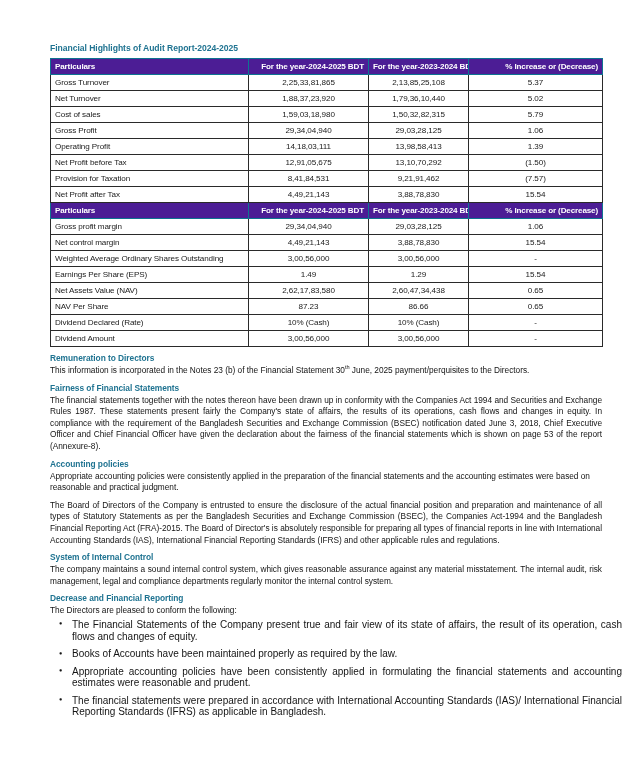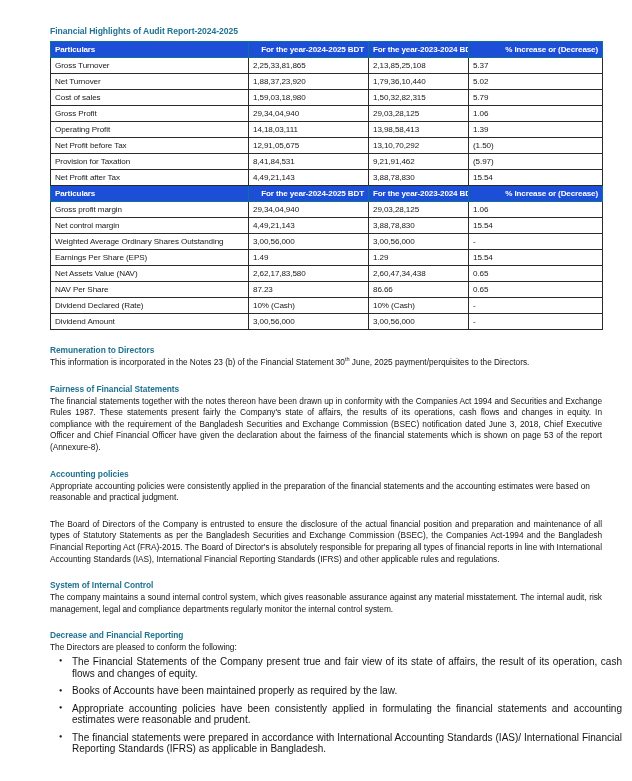"Financial Highlights of Audit" .page { padding: 25px 30px 0 50px -> 42px 30px 0 50px }
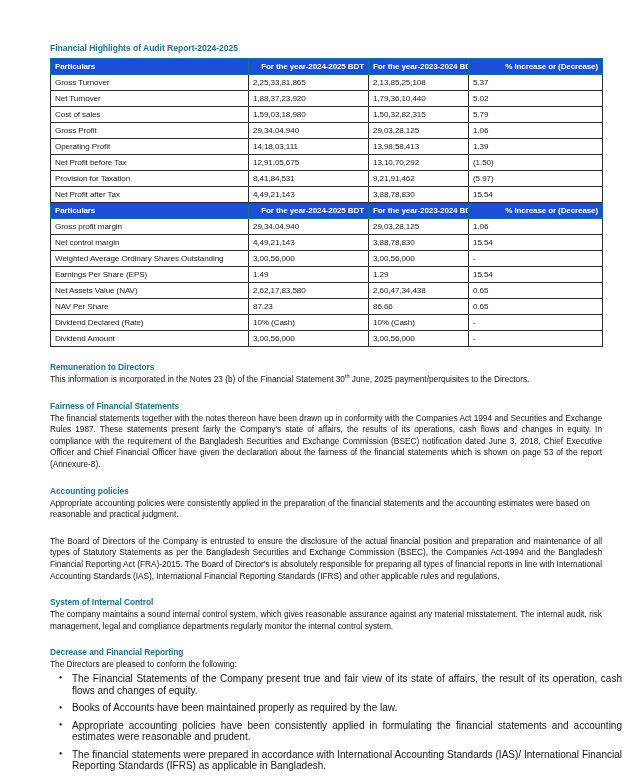"Particulars" table.fin tr.hdr th { background: #1d4ed8 -> #4c1d95 }
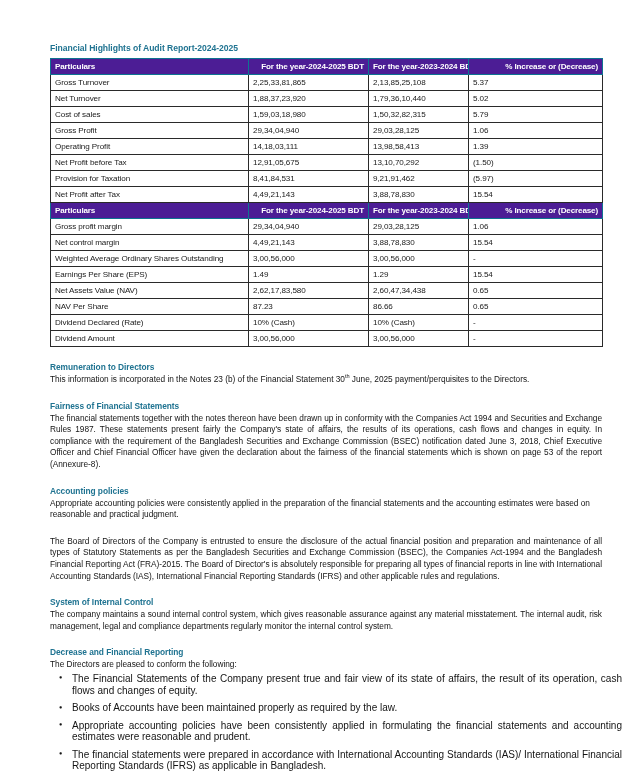"2,25,33,81,865" table.fin td.num { text-align: left -> center }
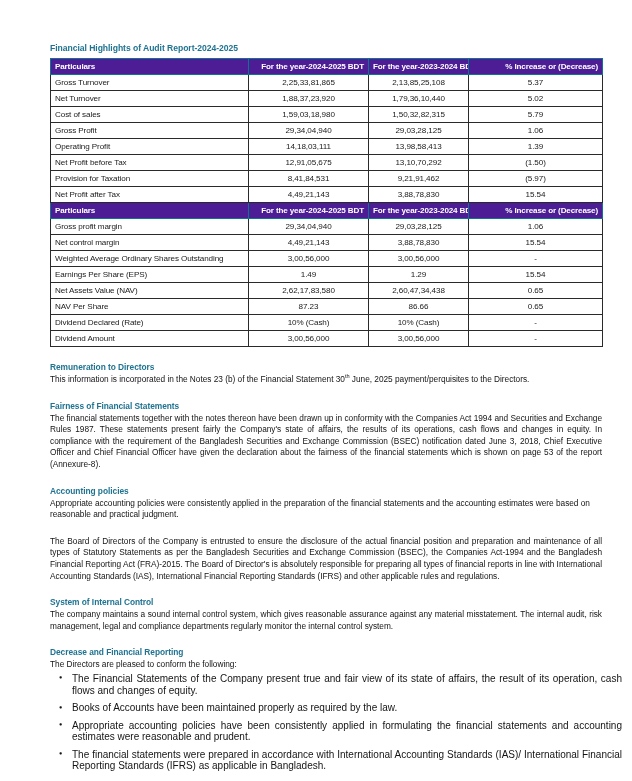"(5.97)" td.num { text: 5.97 -> 7.57 }
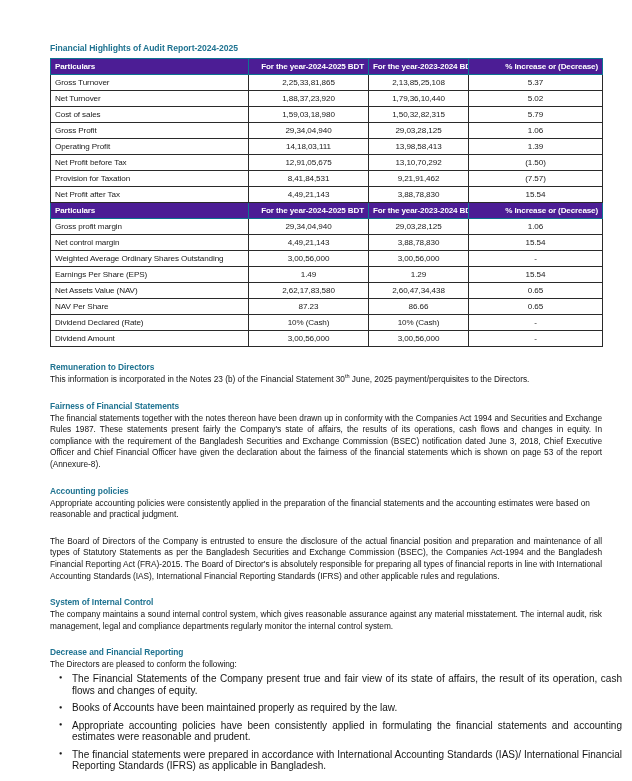"Remuneration to Directors" .section { margin-top: 15px -> 6px }
